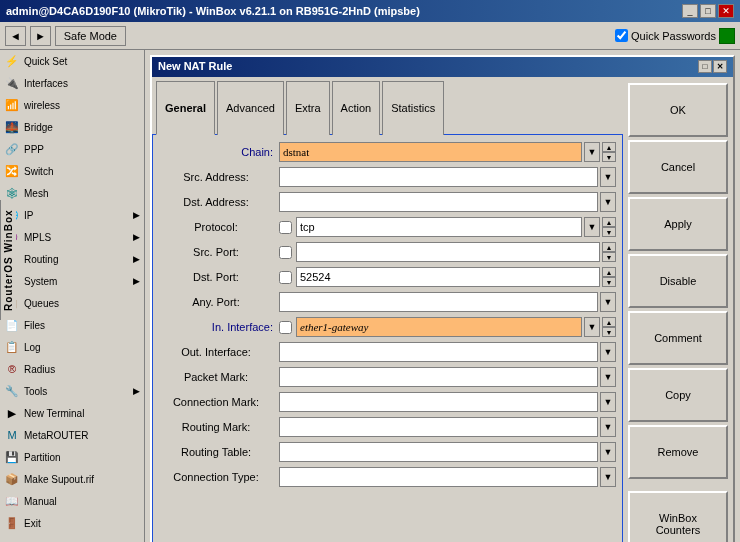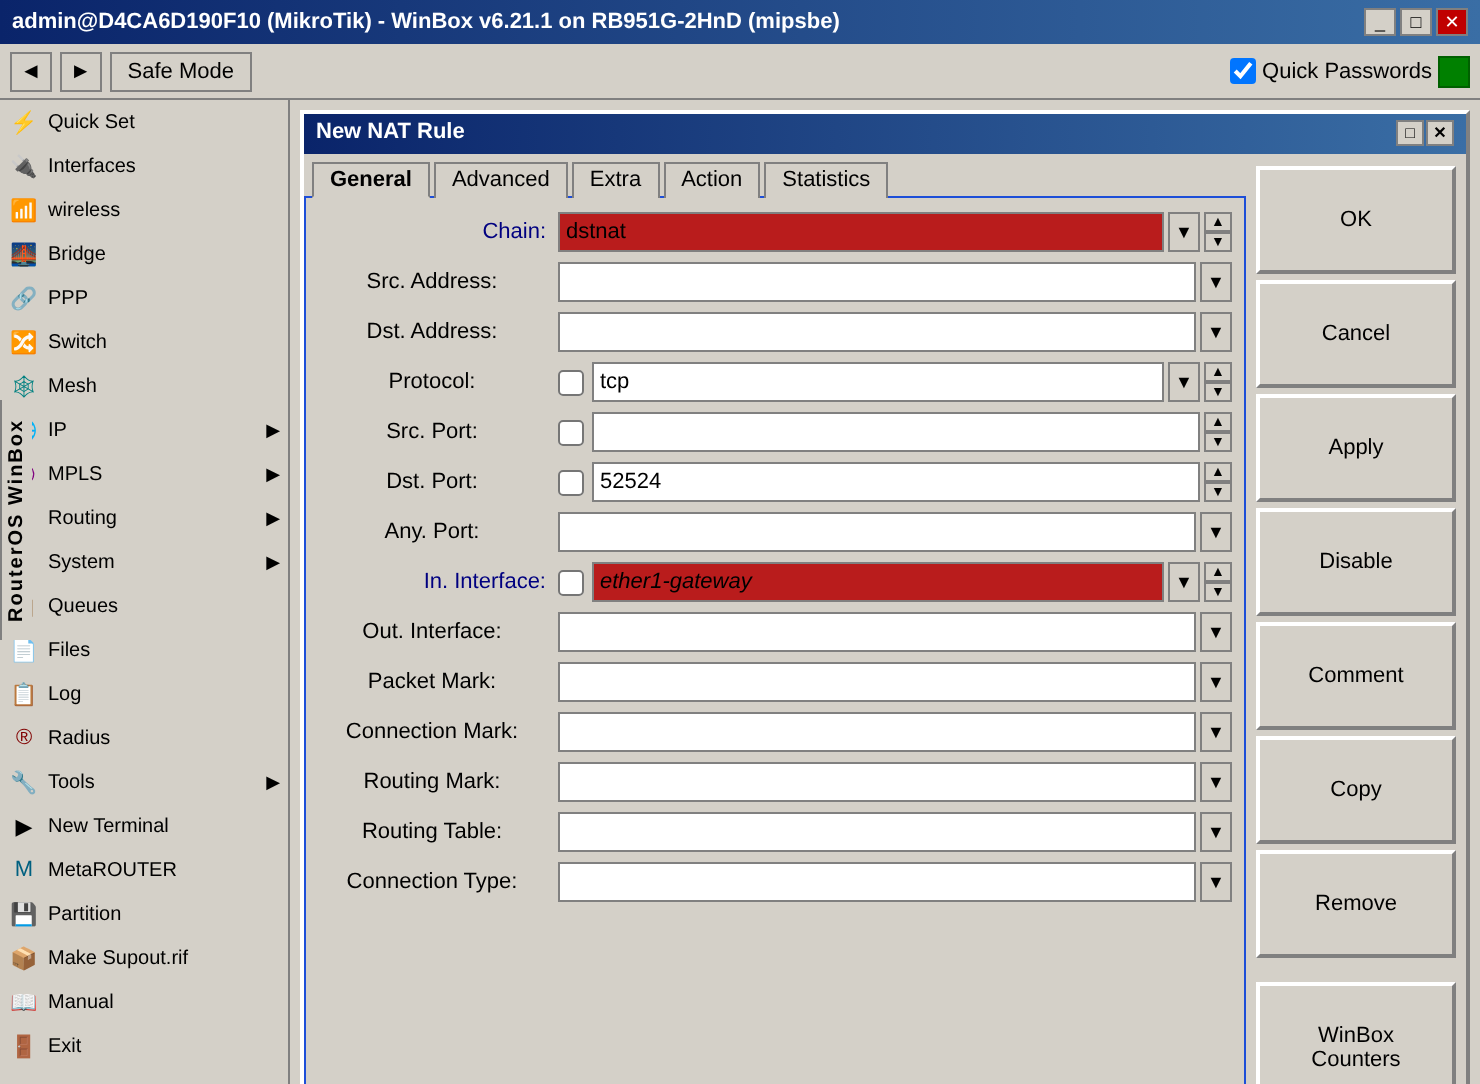"General" .tab { padding: 2px 8px -> 20px 8px }
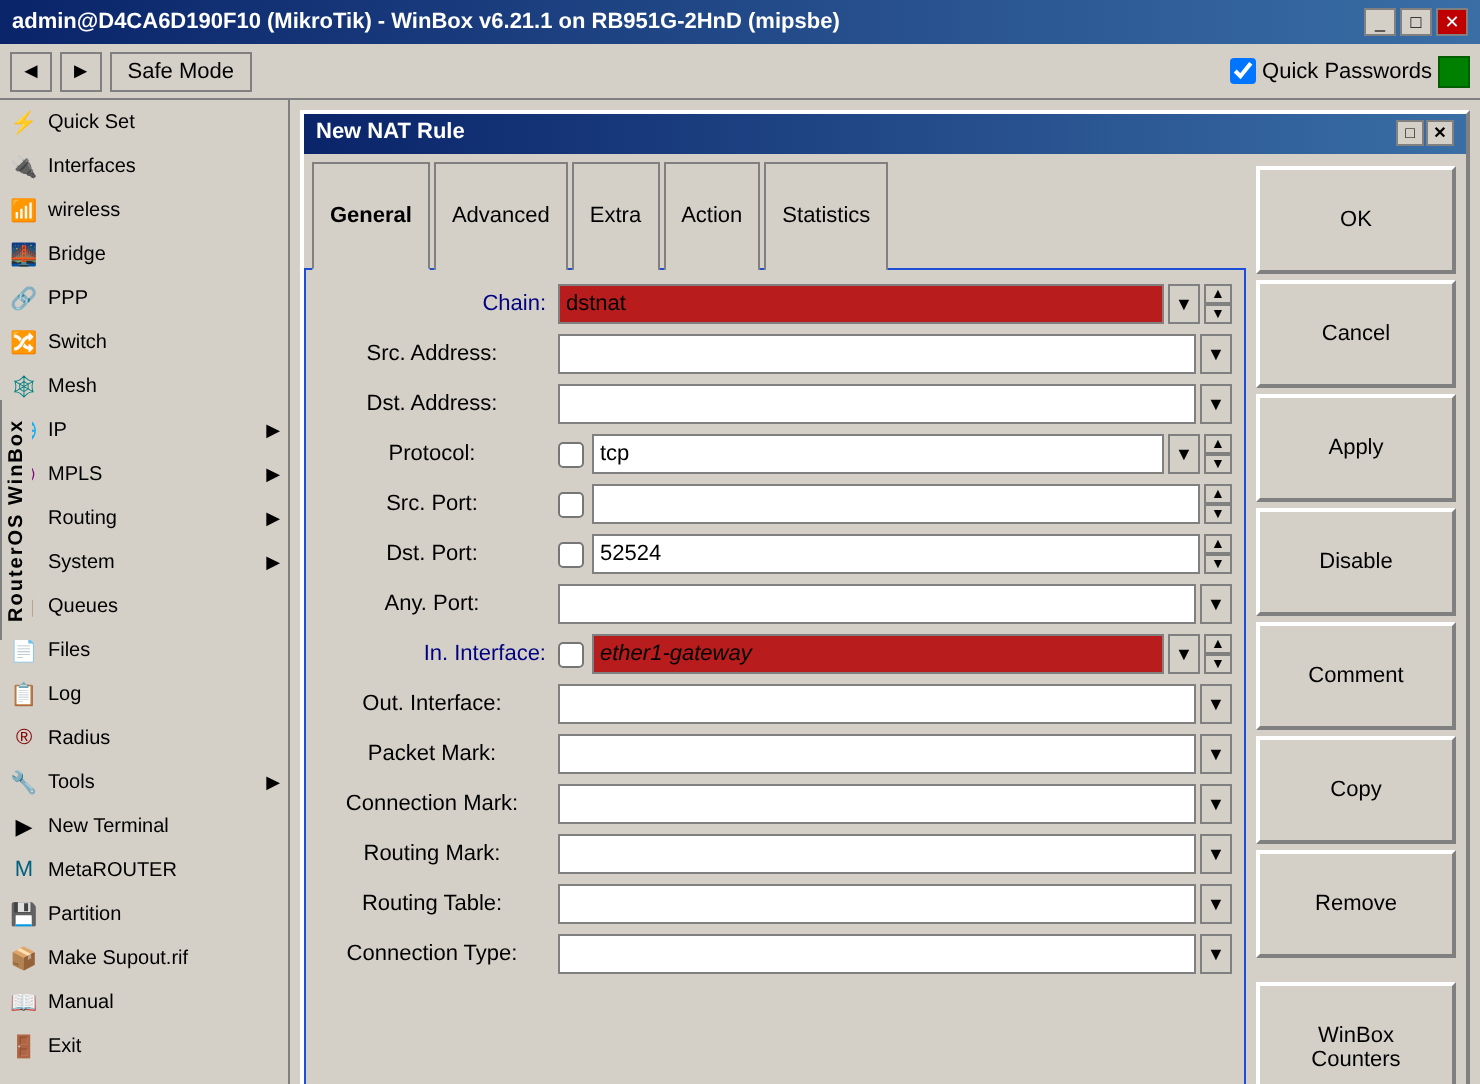"dstnat" .form-input.highlight { background: #b91c1c -> #fdba74; font-family: none -> Liberation Serif, serif }
